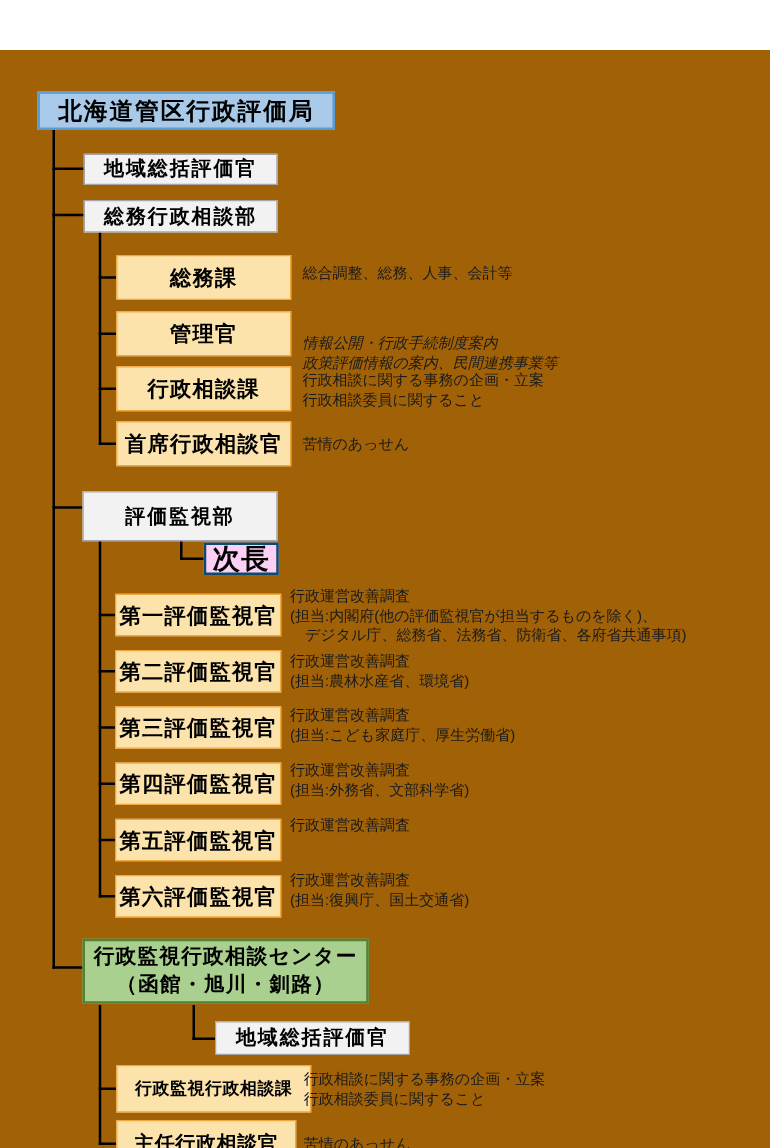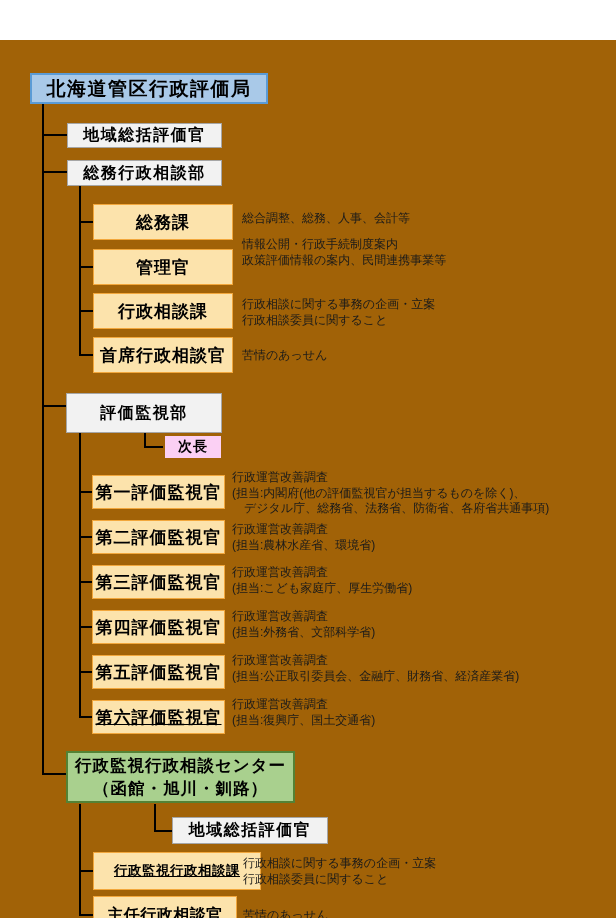"情報公開・行政手続制度案内" div.desc { font-style: none -> italic; top: 196px -> 226px }
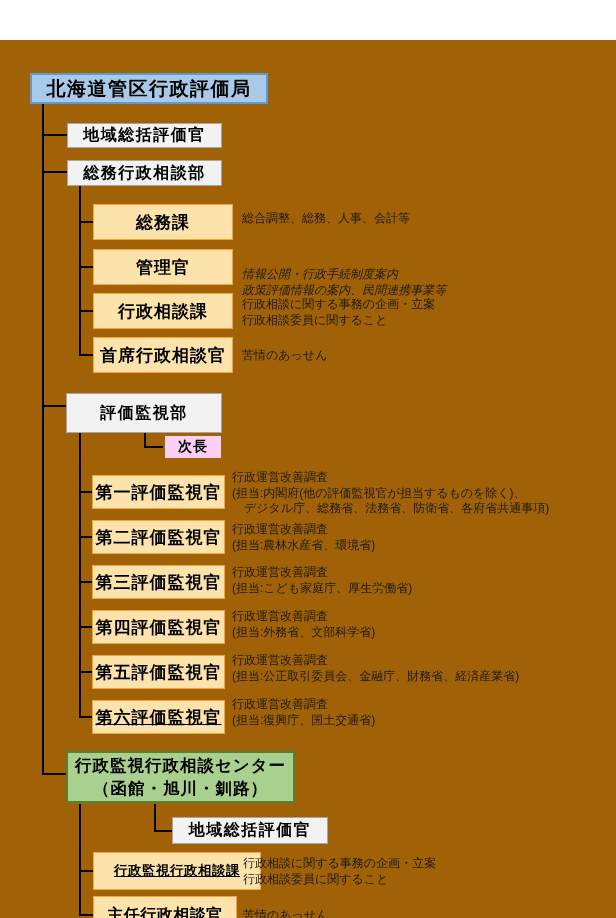"次長" .deputy-box { border: 2px solid #a16207 -> 2px solid #0c4a6e; font-size: 14px -> 22px }
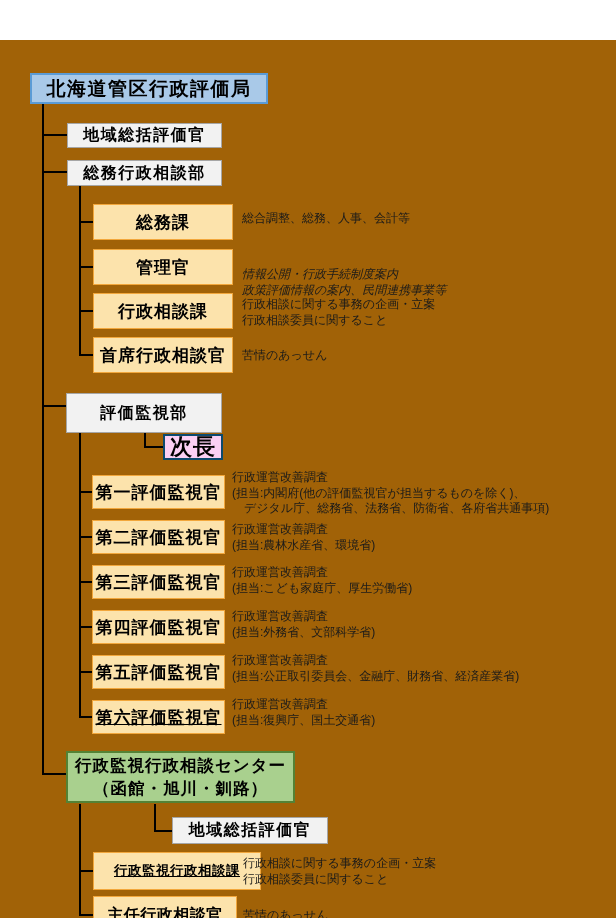"(担当:公正取引委員会、金融庁、財務省、経済産業省)" div { html: <div>(担当:公正取引委員会、金融庁、財務省、経済産業省)</div> -> none }
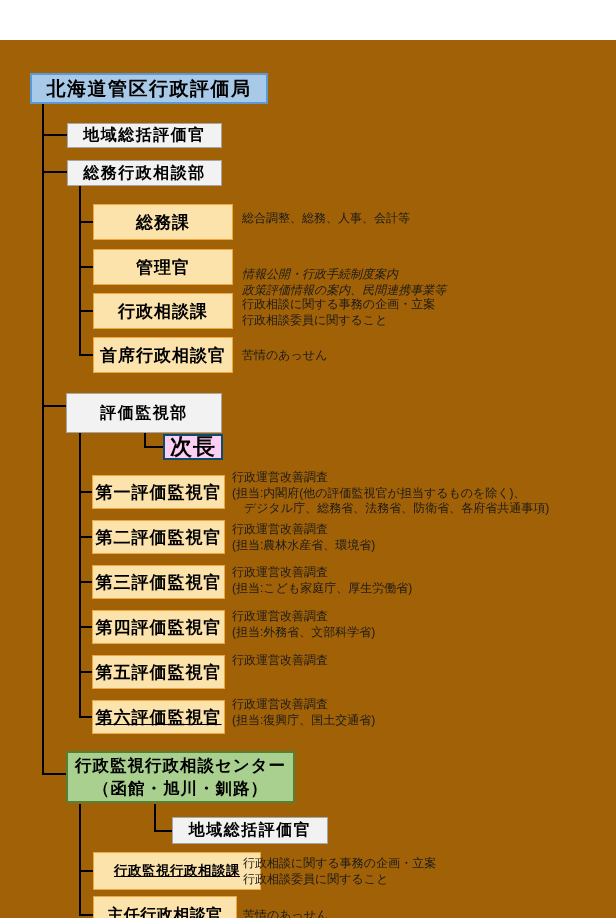"第六評価監視官" div.box { text-decoration: underline -> none }
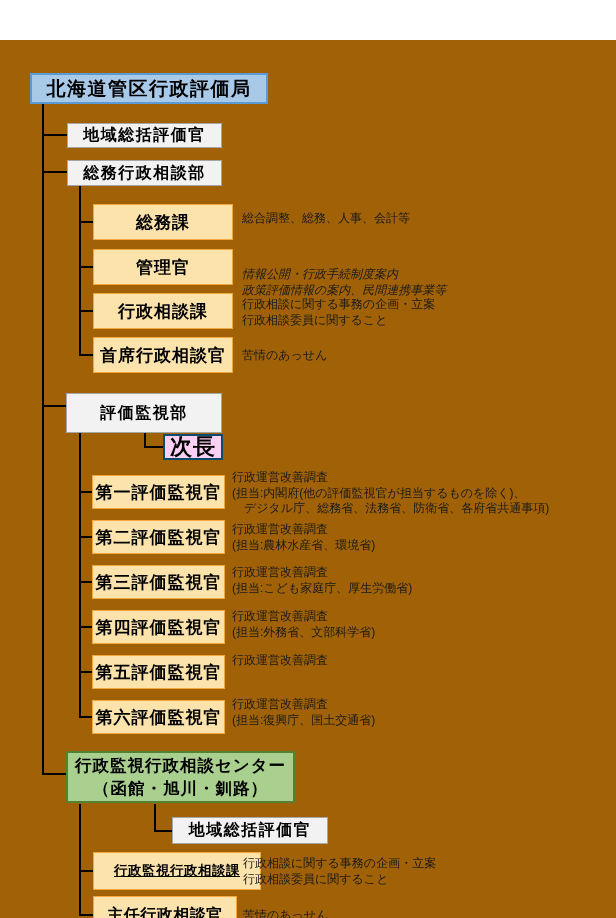"行政監視行政相談課" div.box { text-decoration: underline -> none; width: 168px -> 156px }
